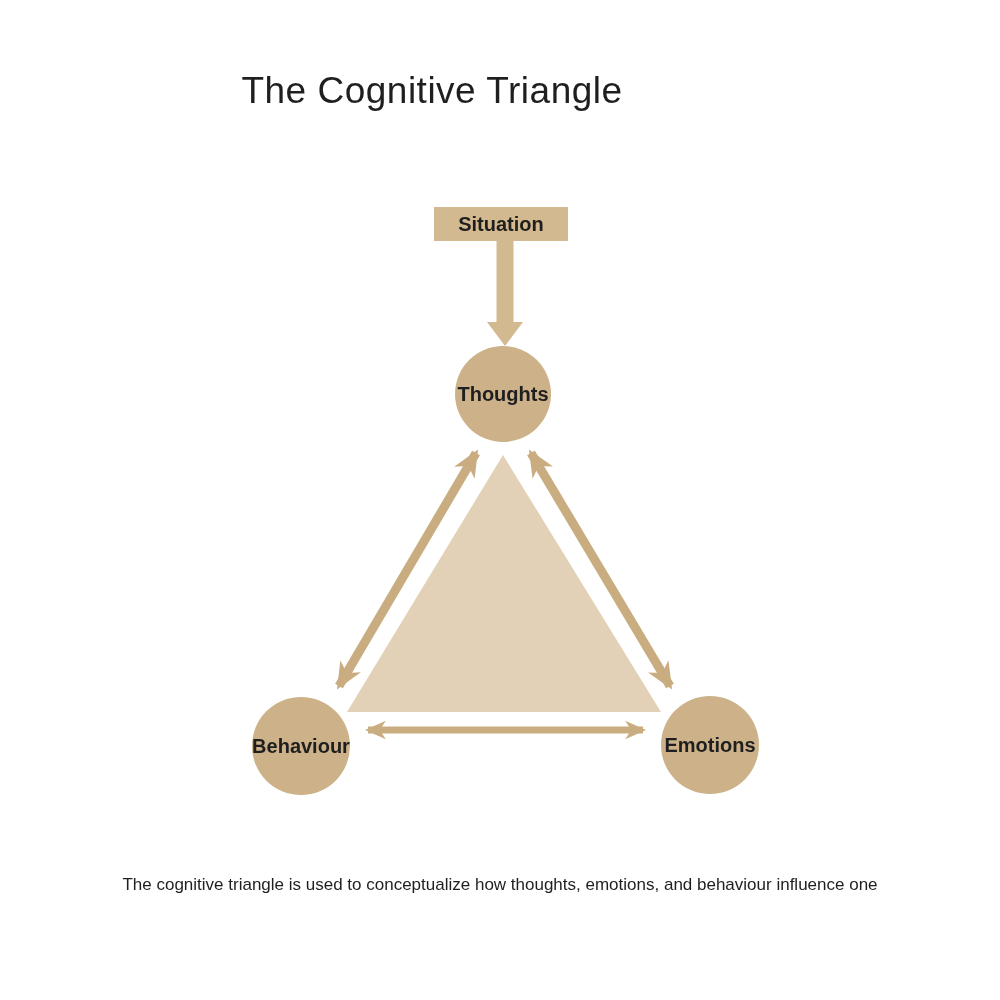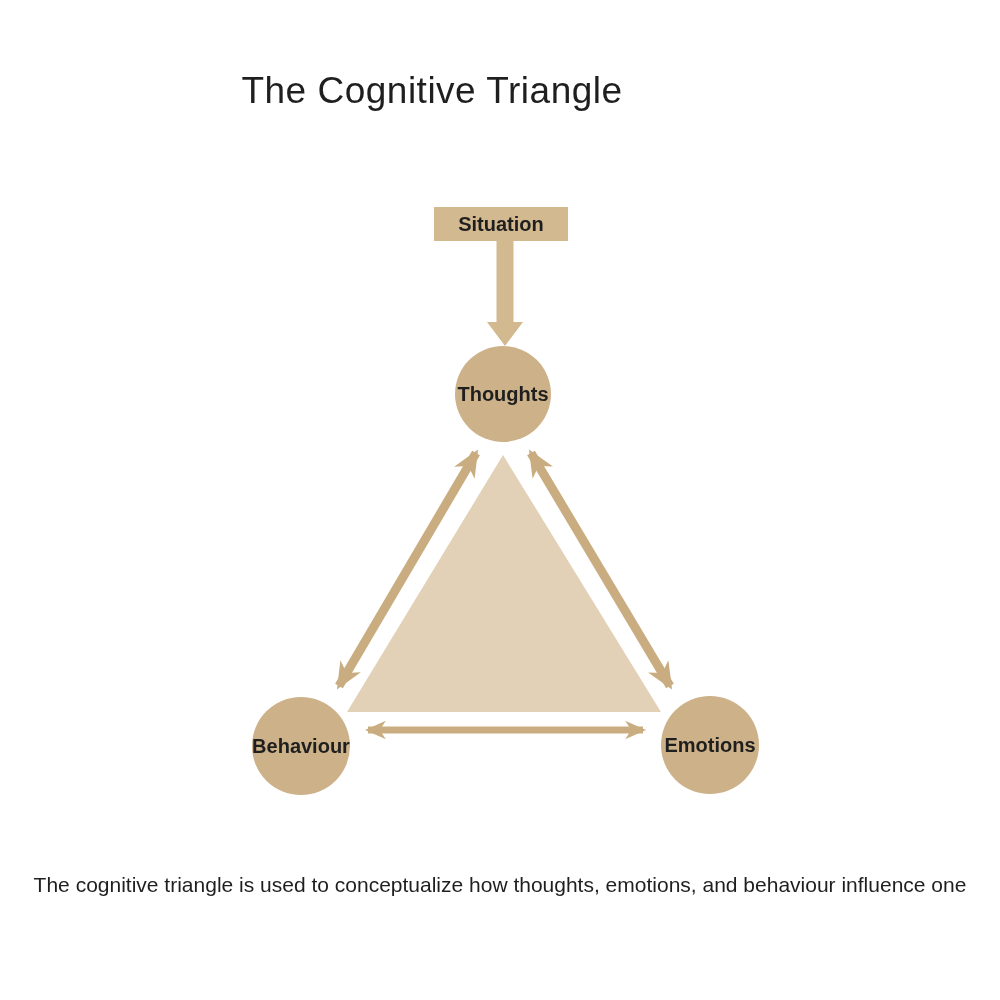"The cognitive triangle is used" .caption { font-size: 21px -> 17px }
